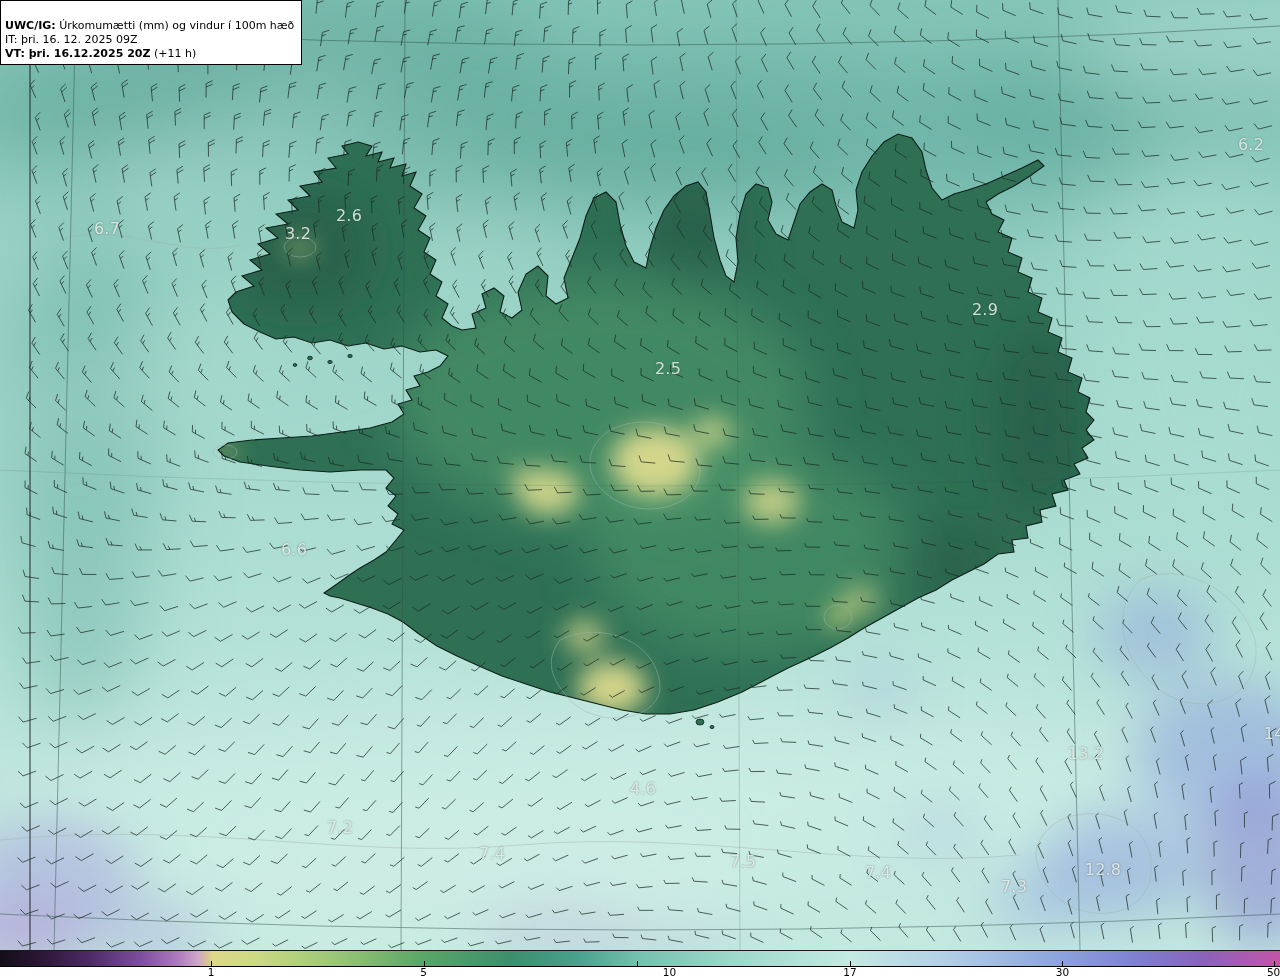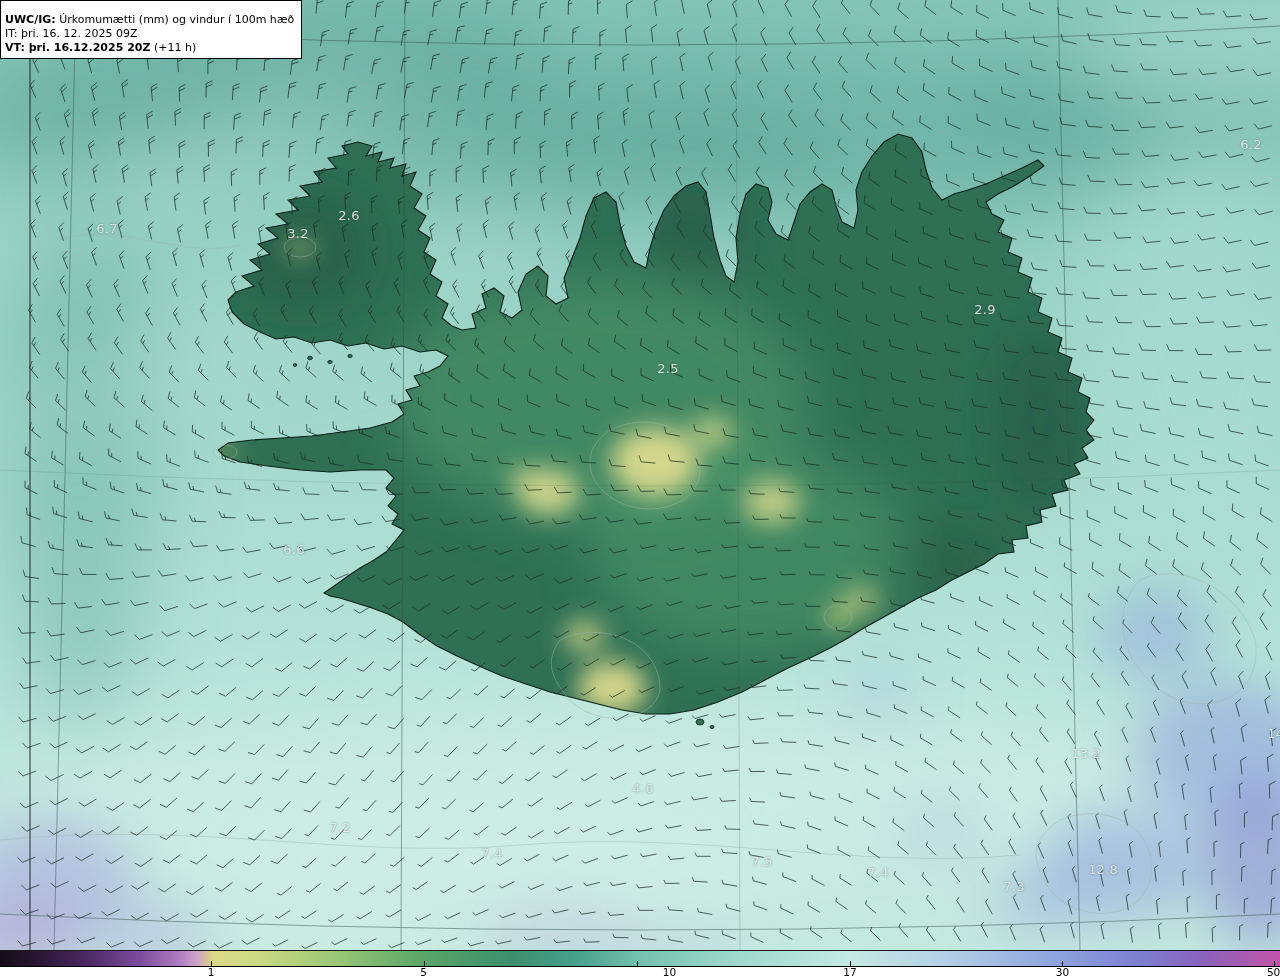"UWC/IG: Úrkomumætti (mm) og vindur" .title-box { padding: 12px 7px 3px 4px -> 18px 7px 3px 4px }
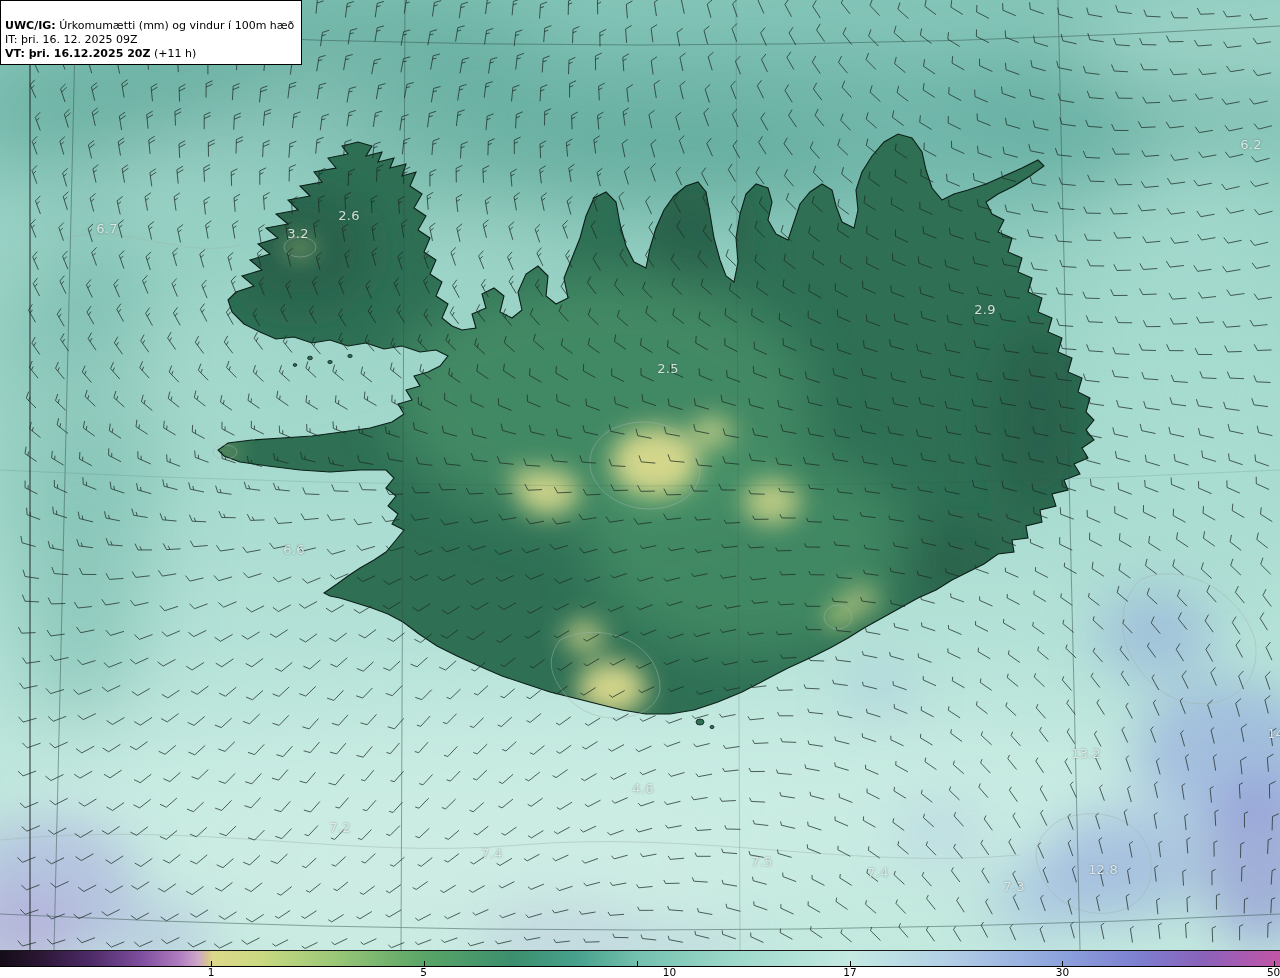"6.2" .contour-label { font-size: 13px -> 16px }
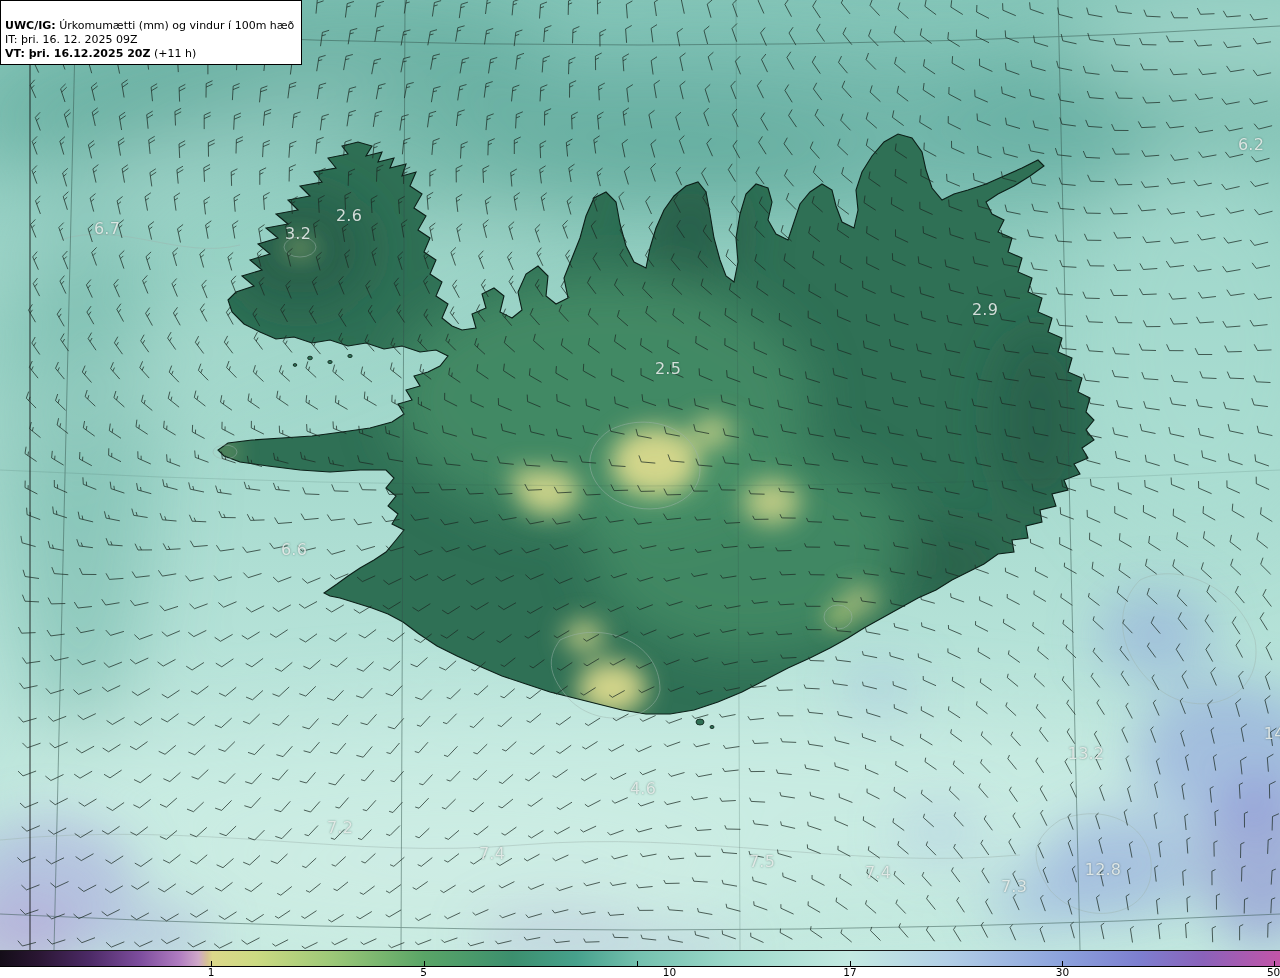"7.5" span.contour-label { margin-left: 19px -> none }
